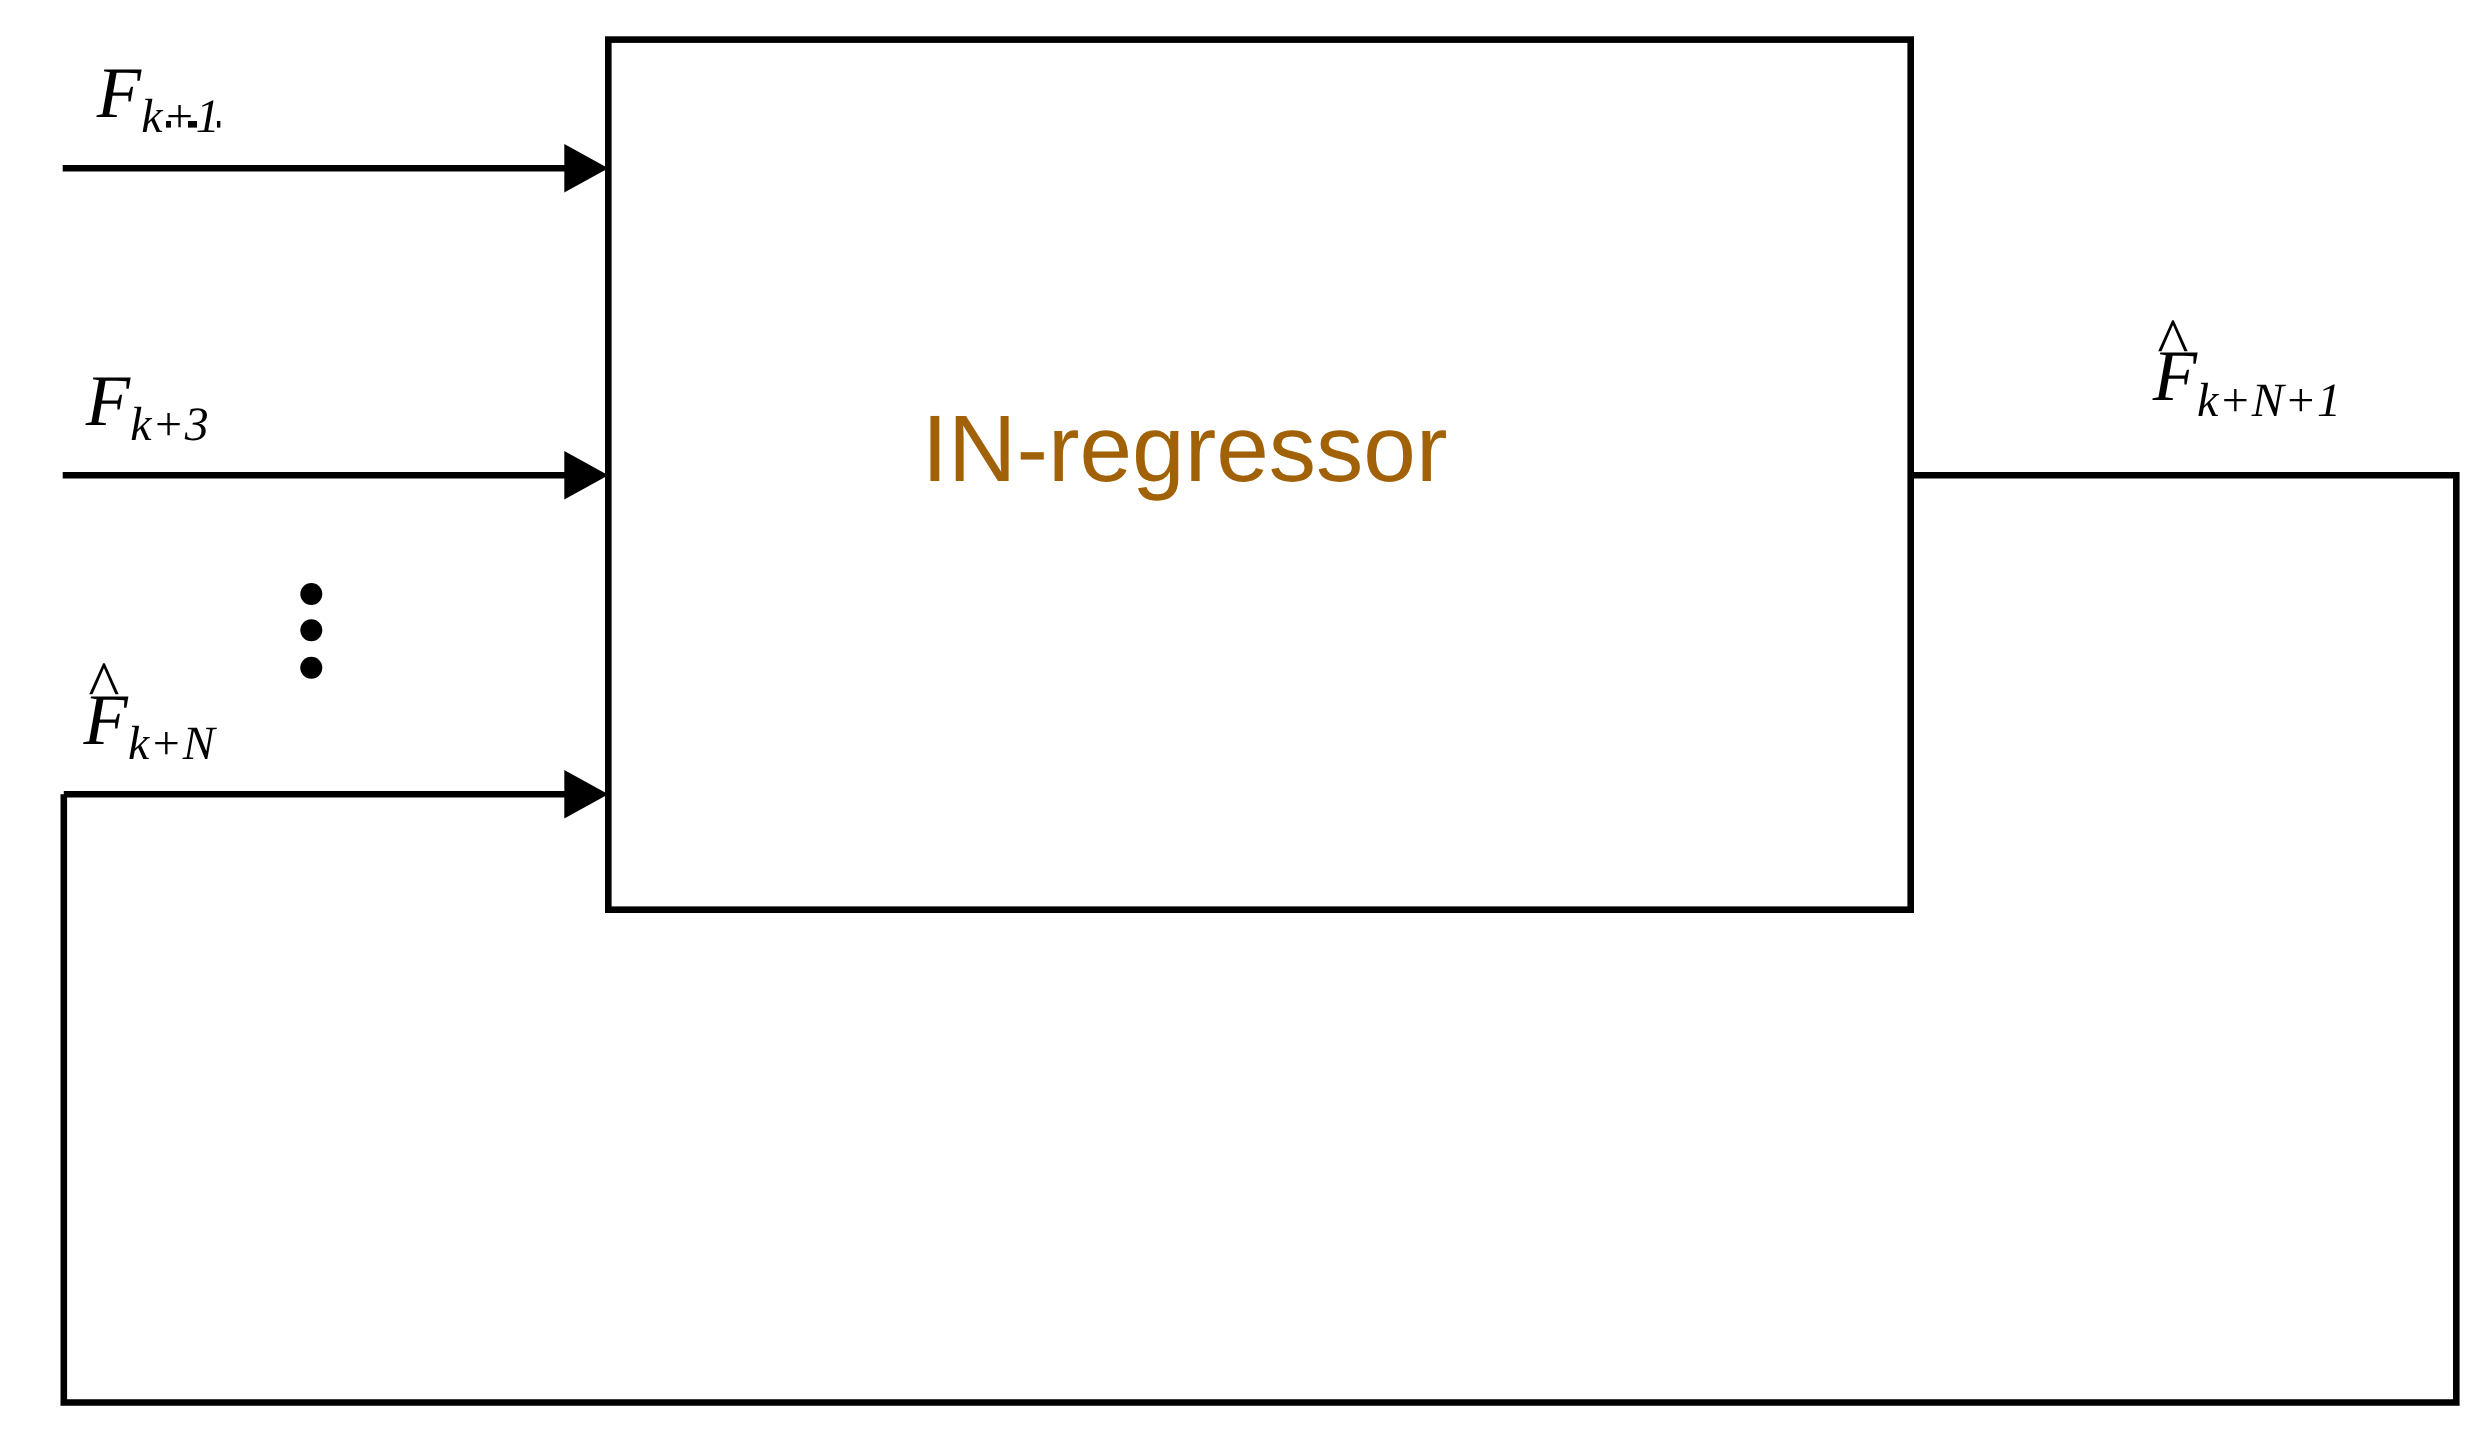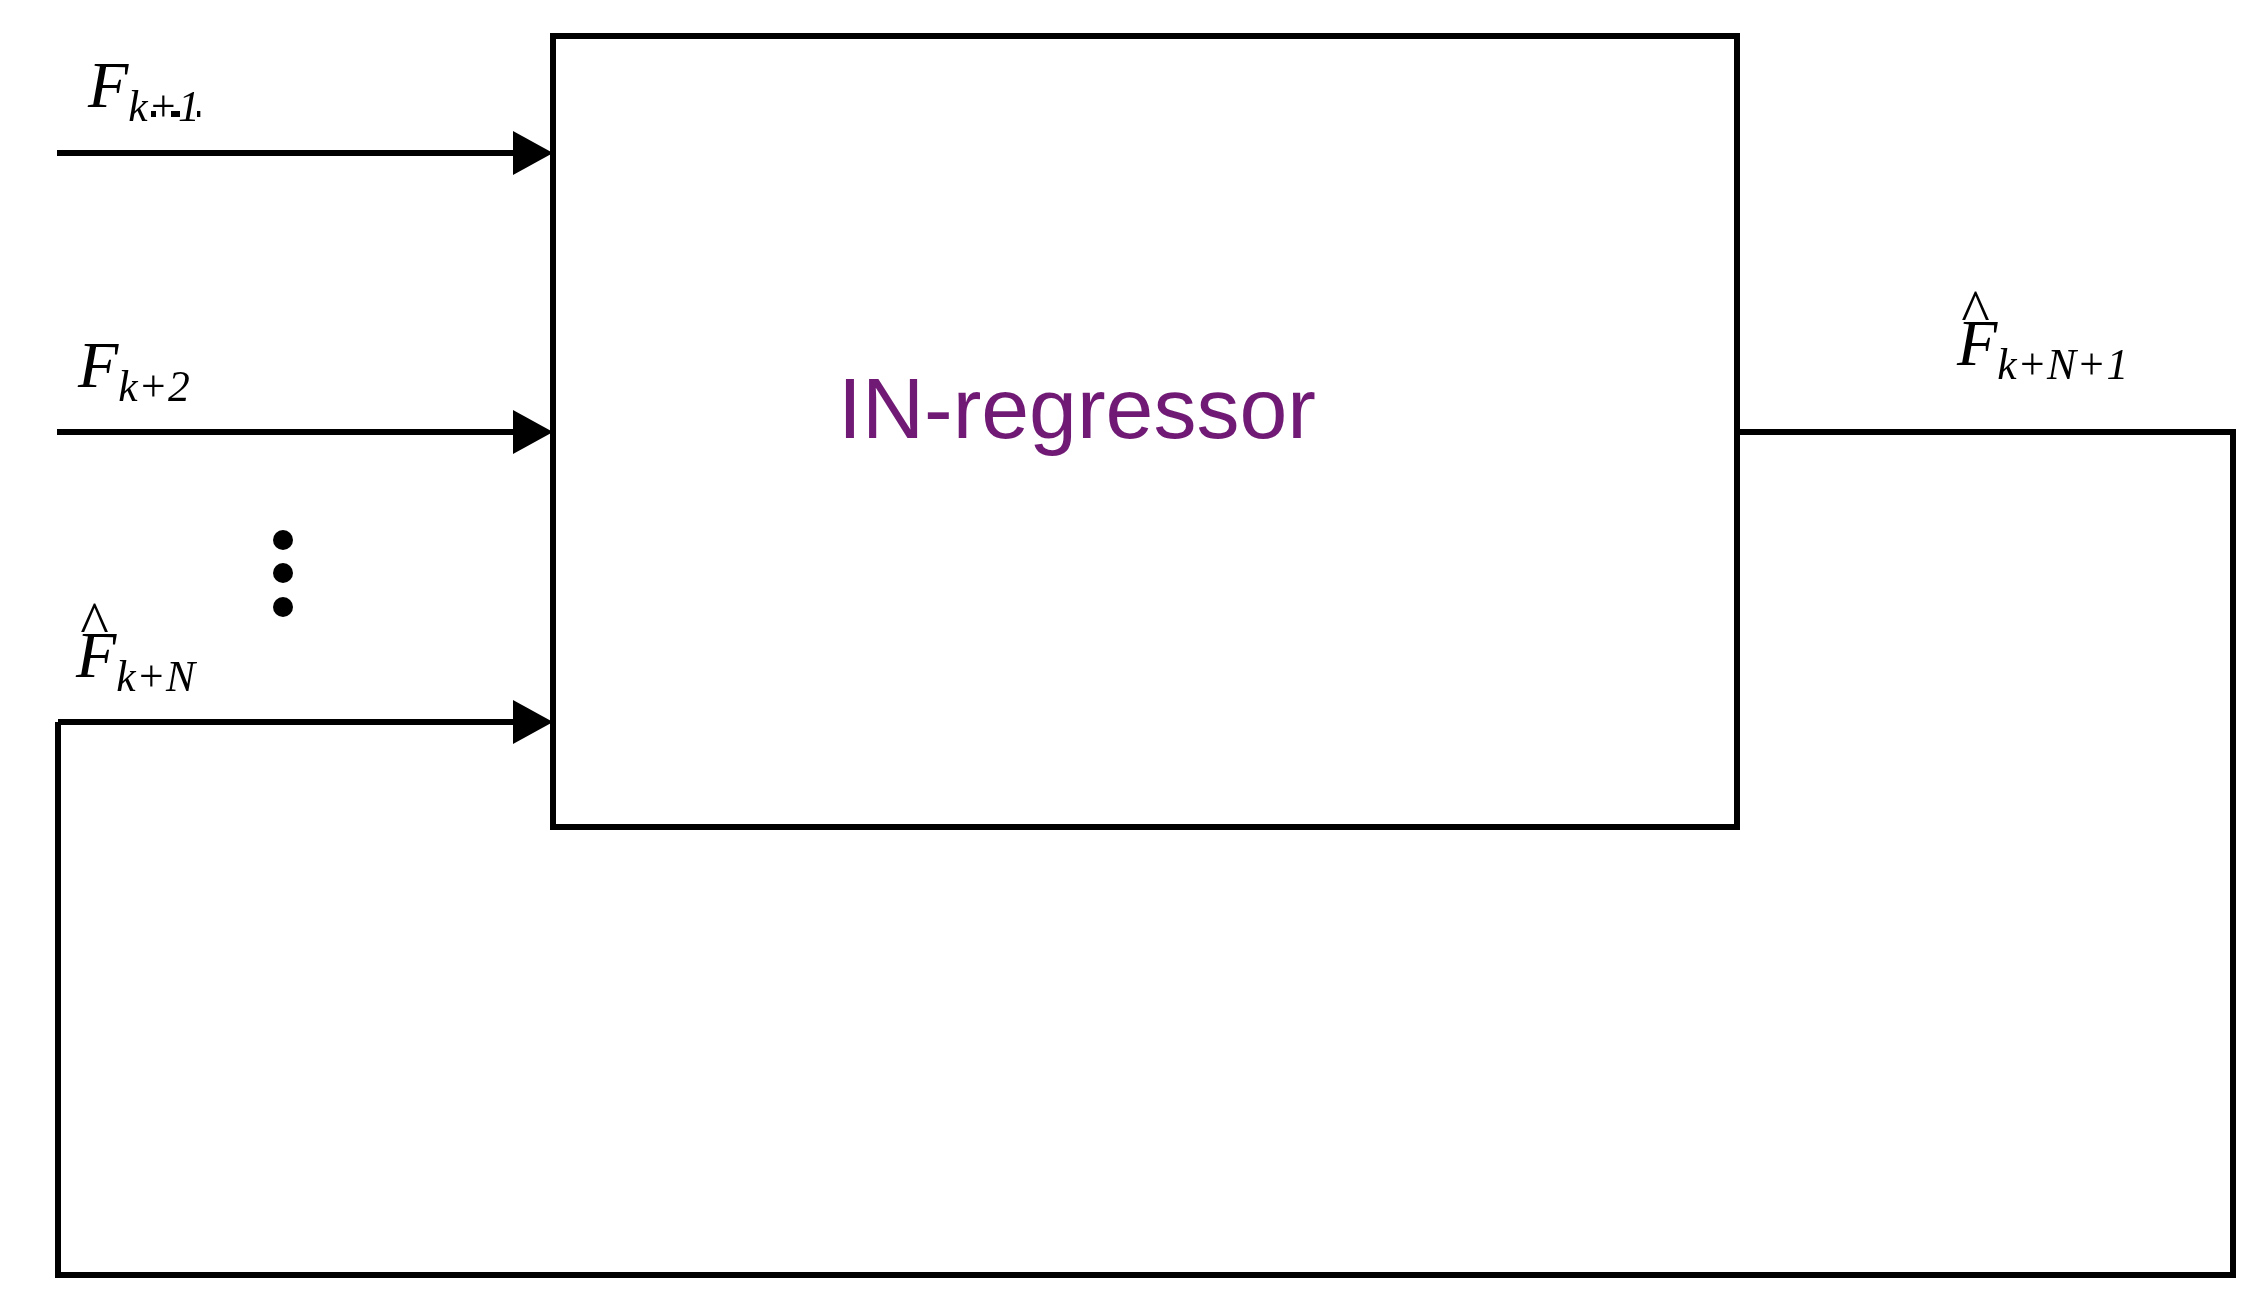"k+2" span.sub { text: k+2 -> k+3 }
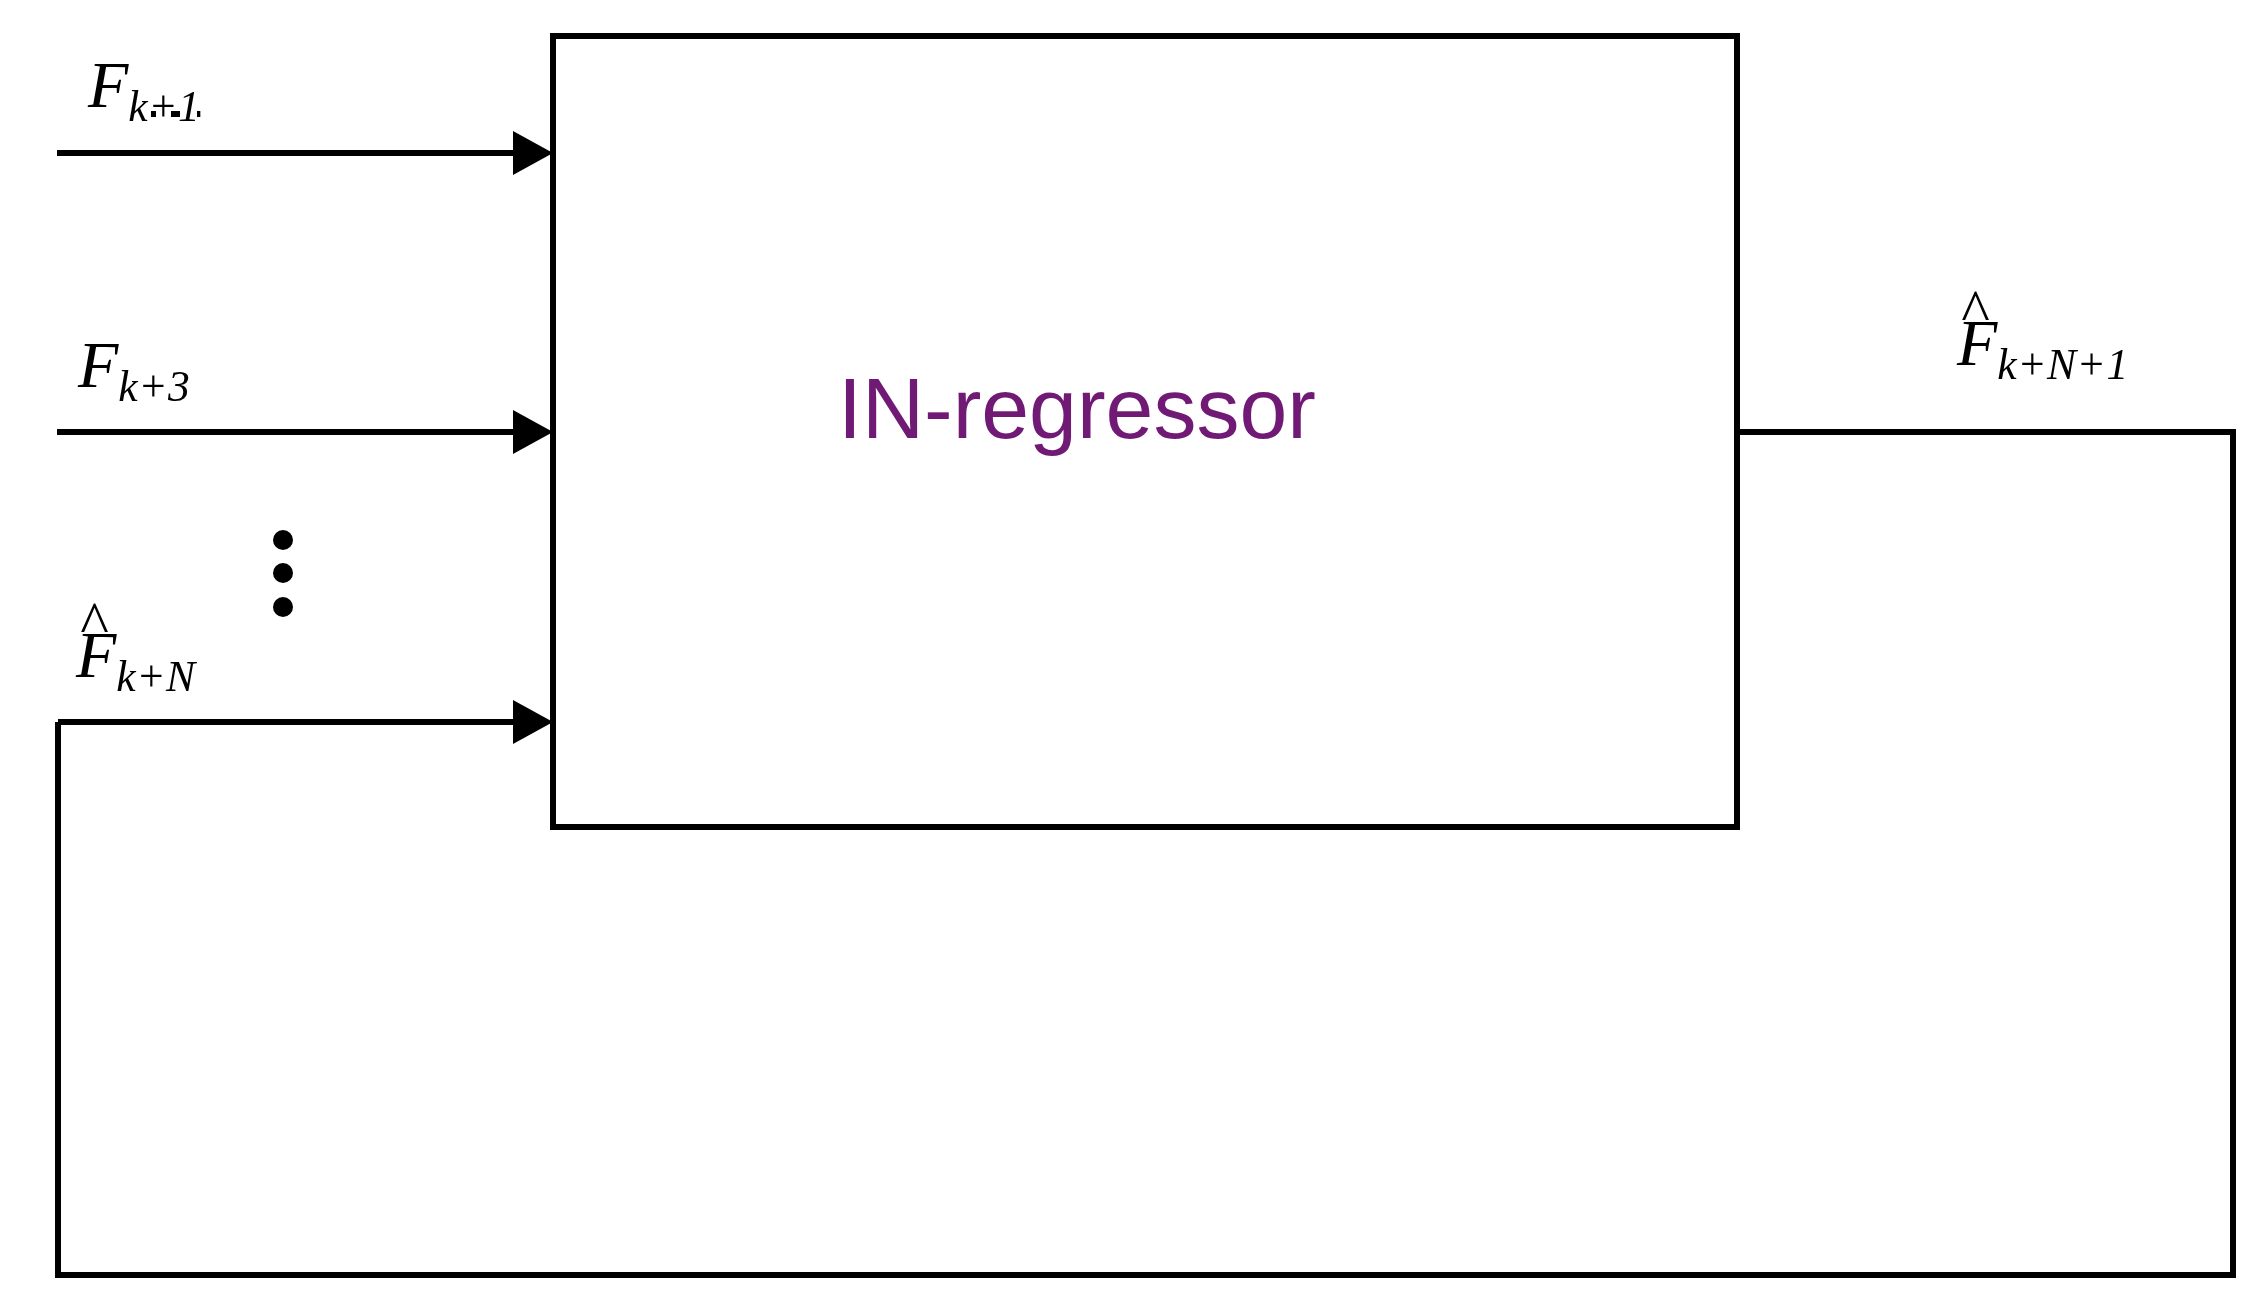"IN-regressor" .box-title { color: #701a75 -> #a16207 }
